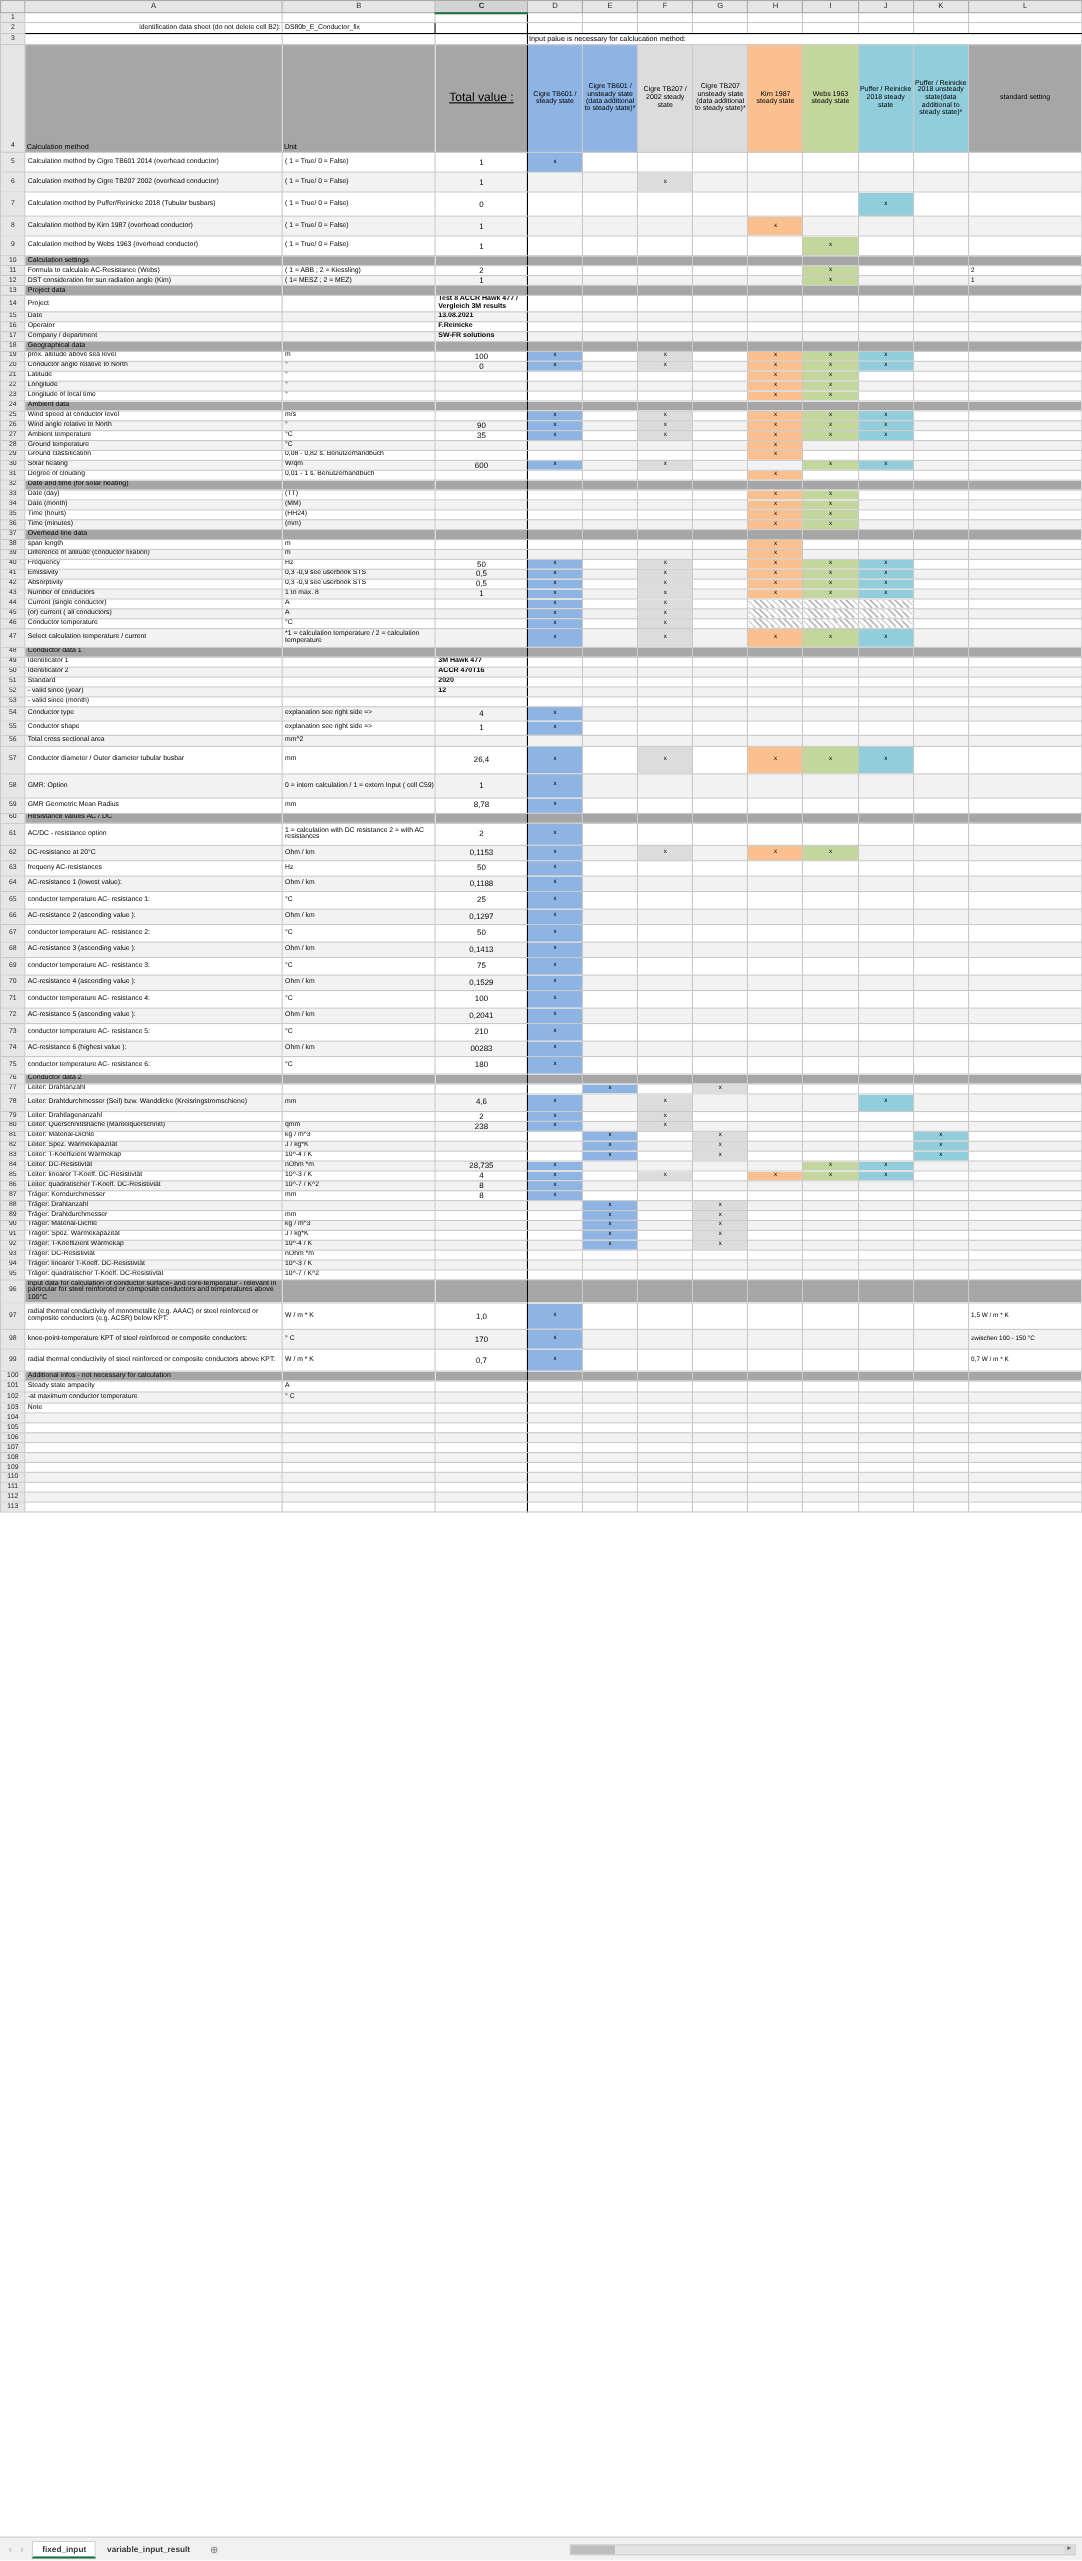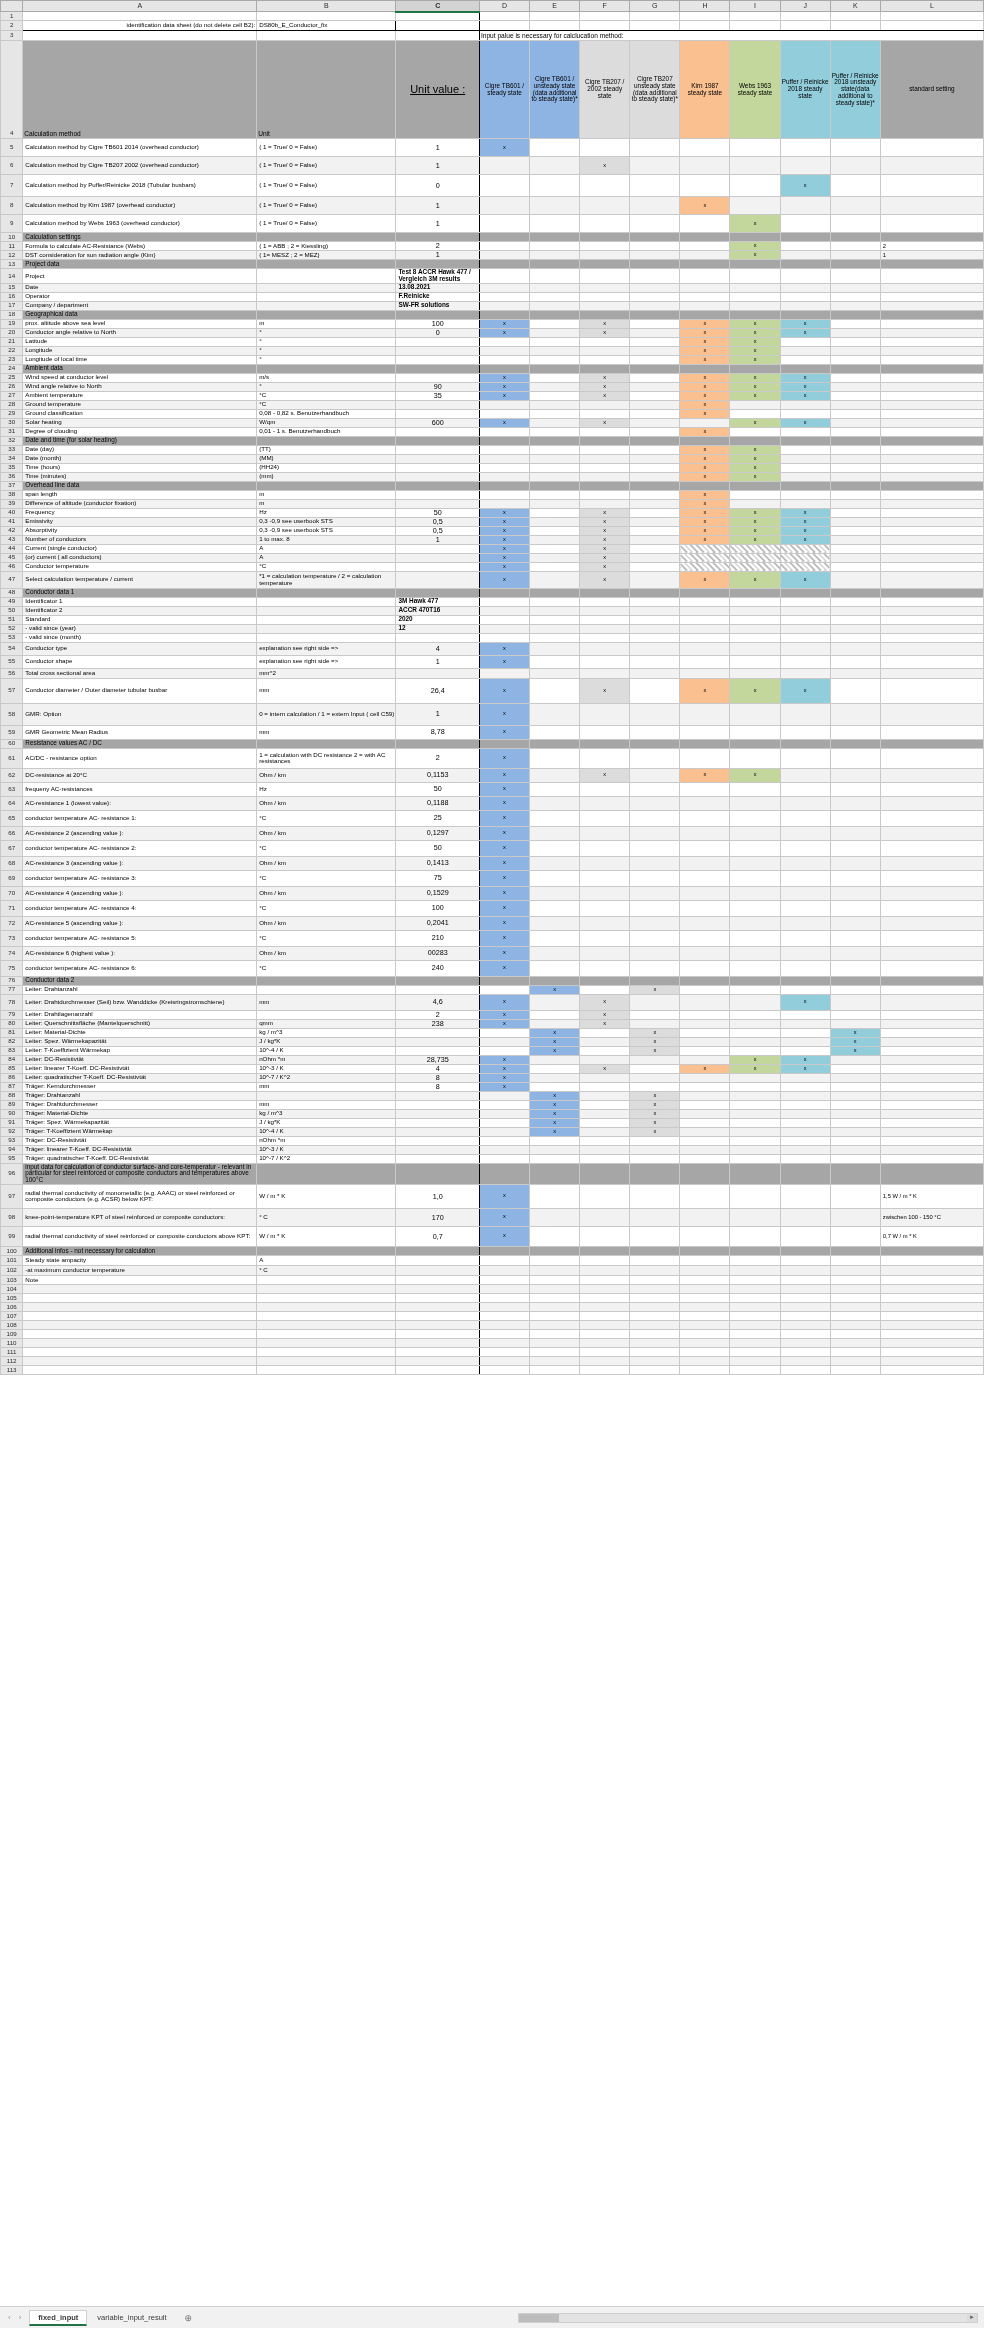"Unit value :" td.gray { text: Unit -> Total }
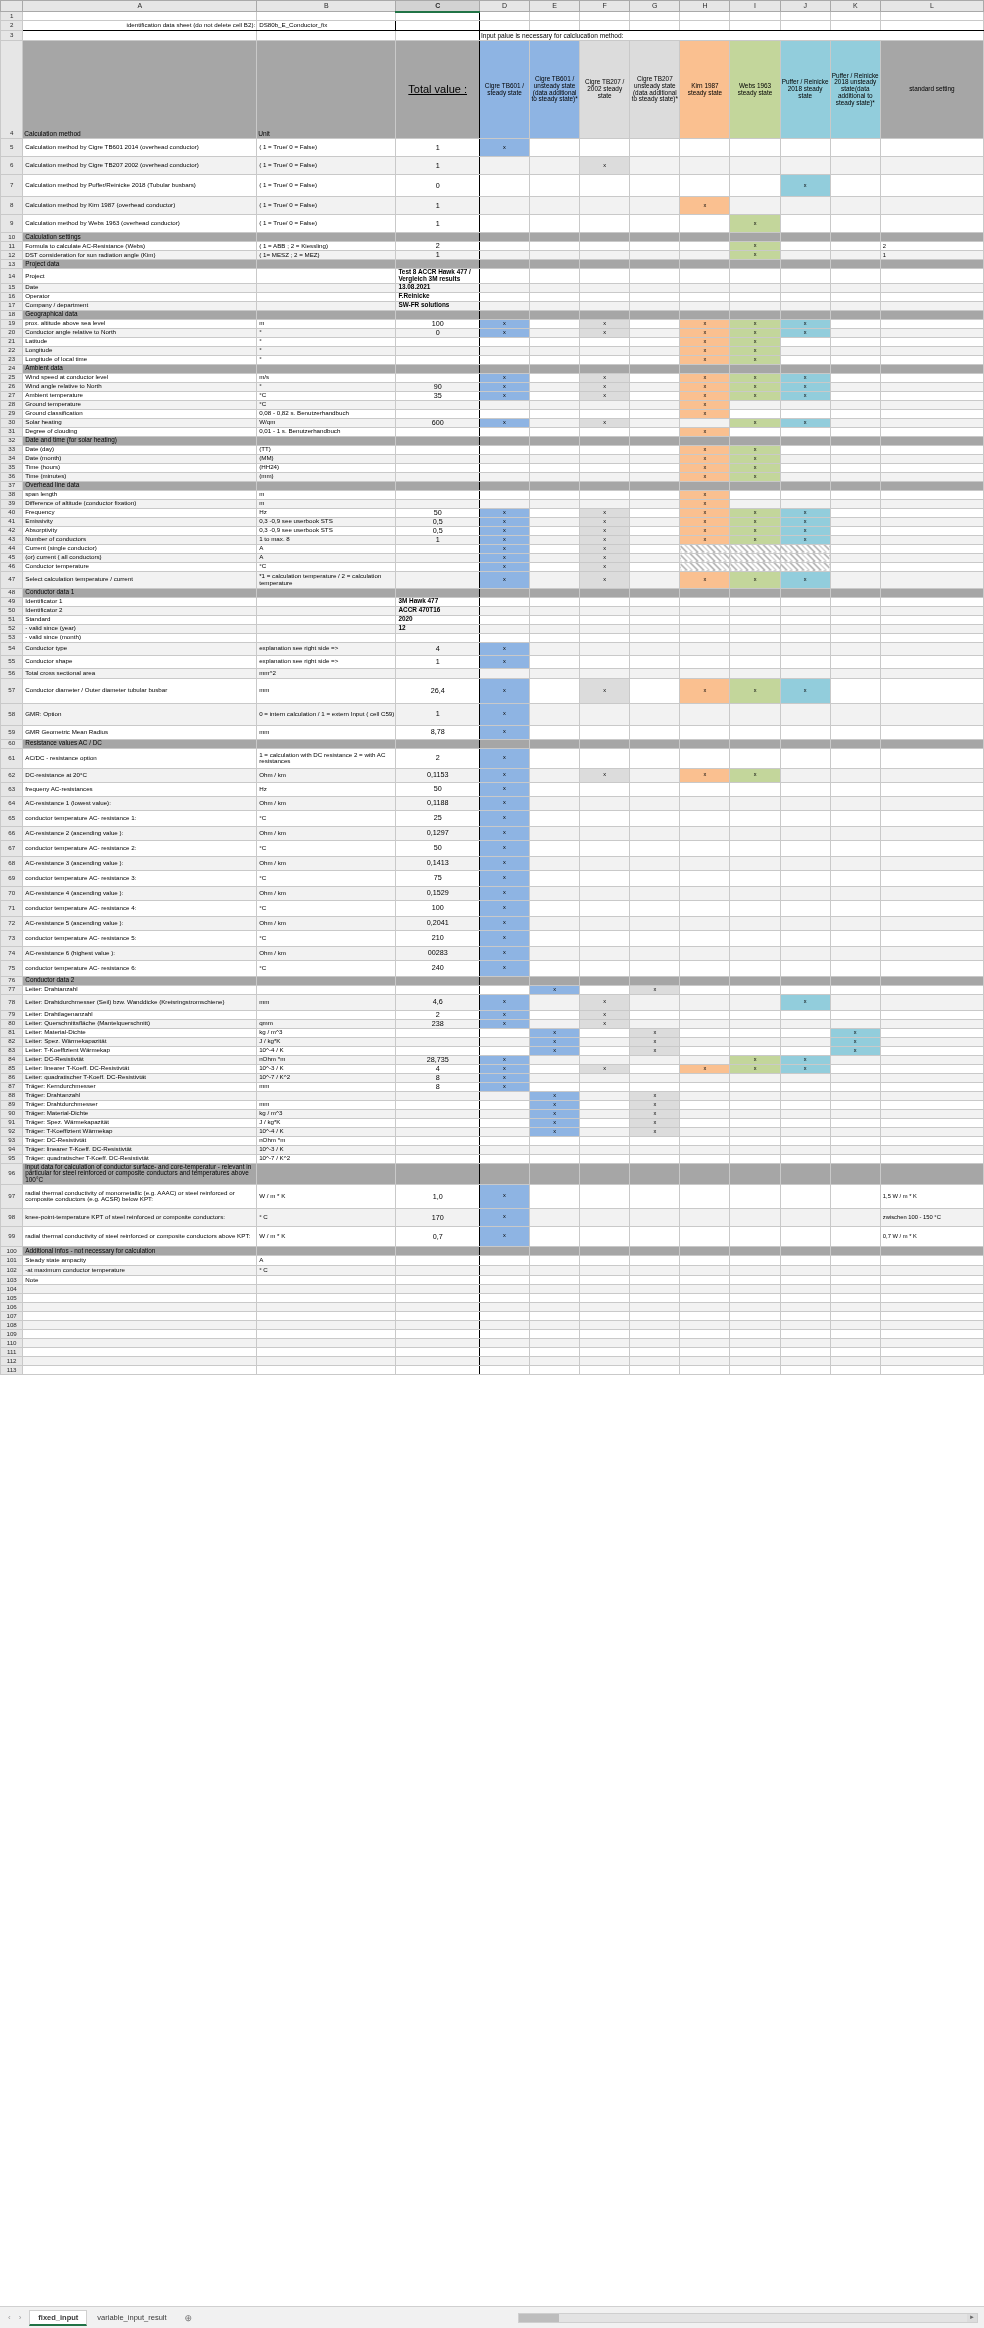"240" td.wh { text: 240 -> 180 }
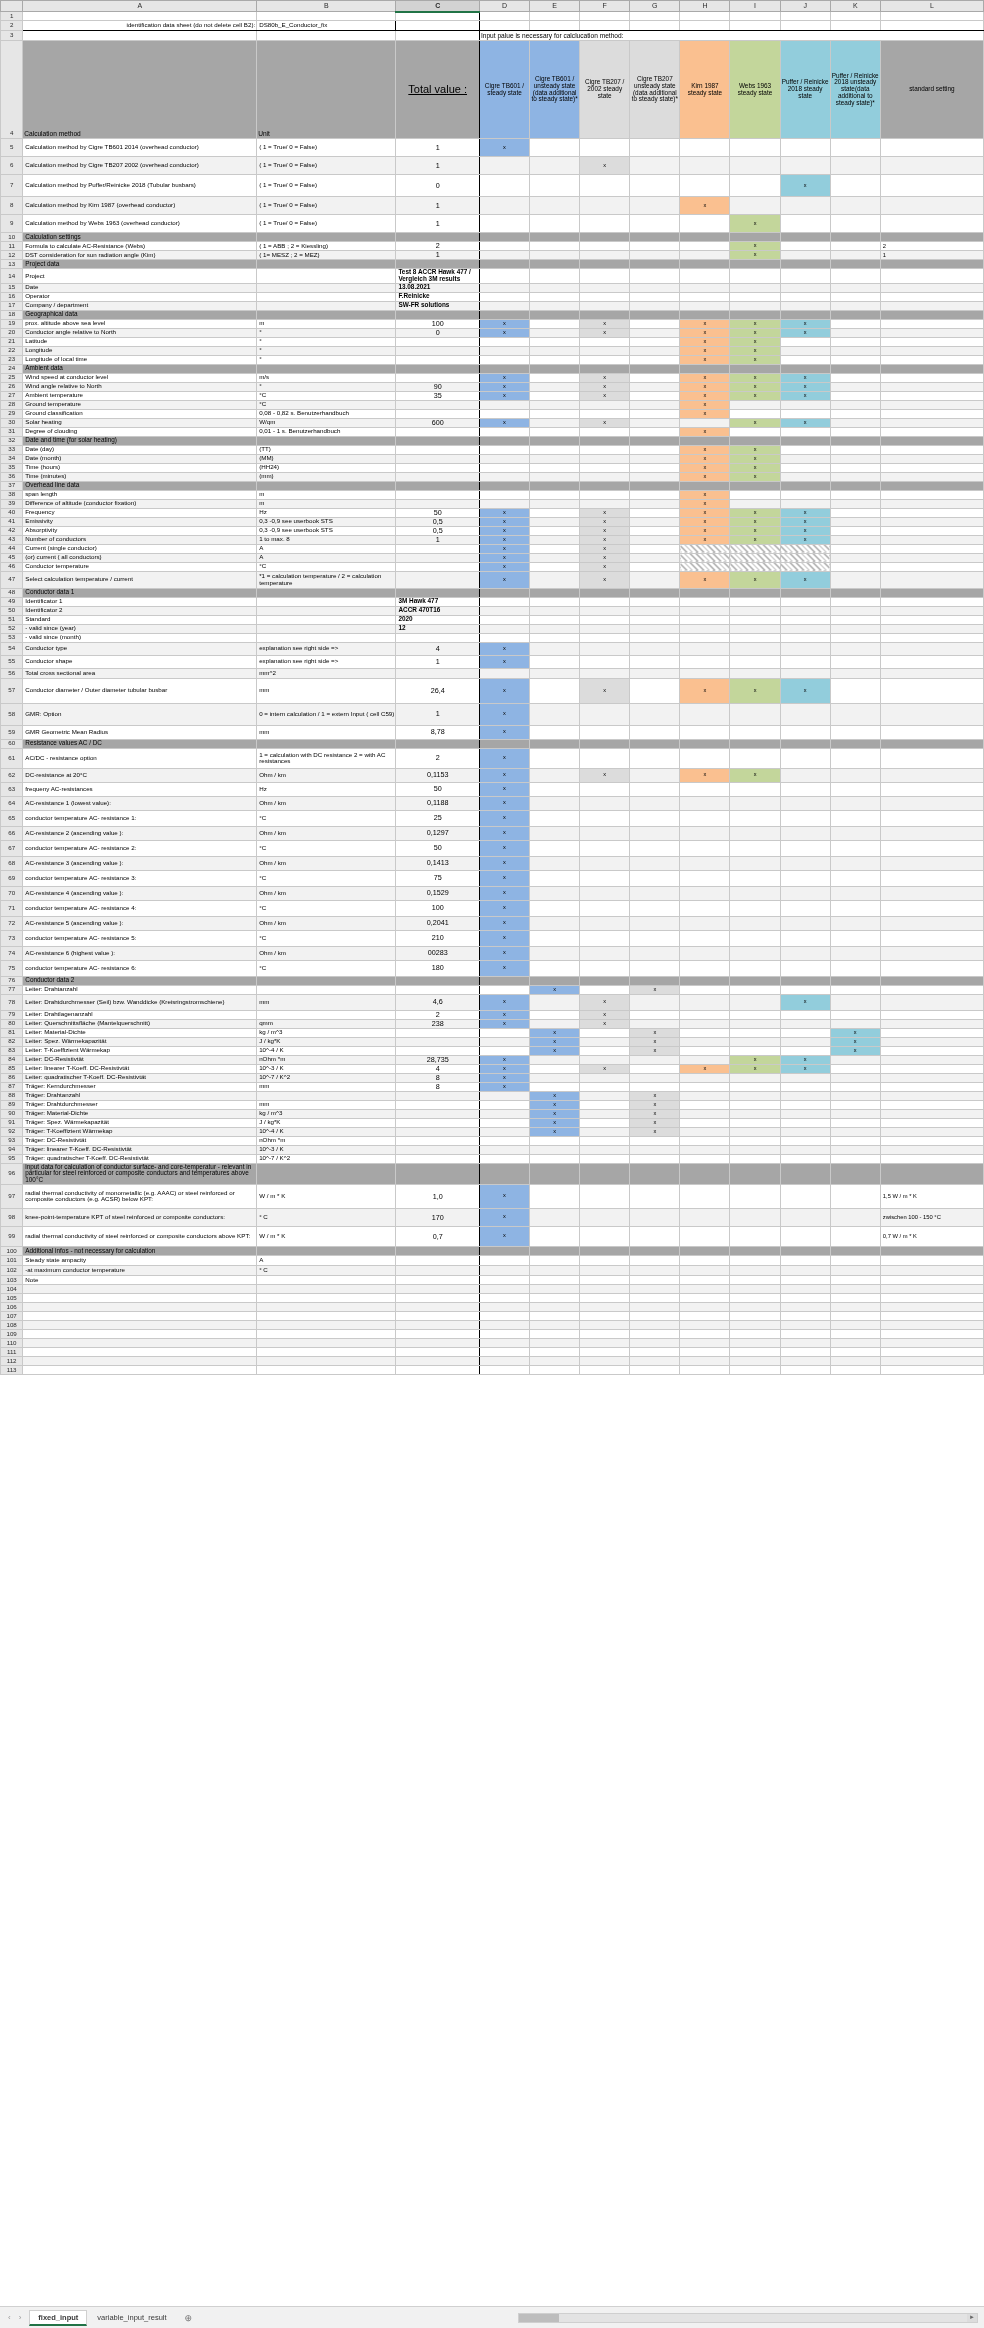"variable_input_result" .tab { font-weight: none -> bold }
